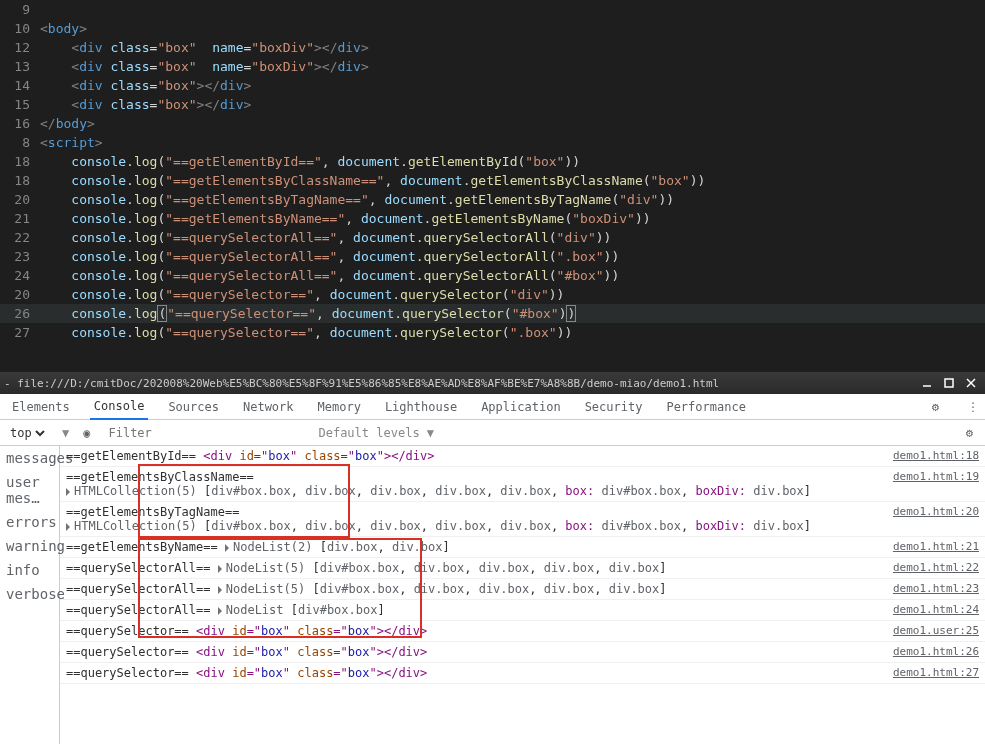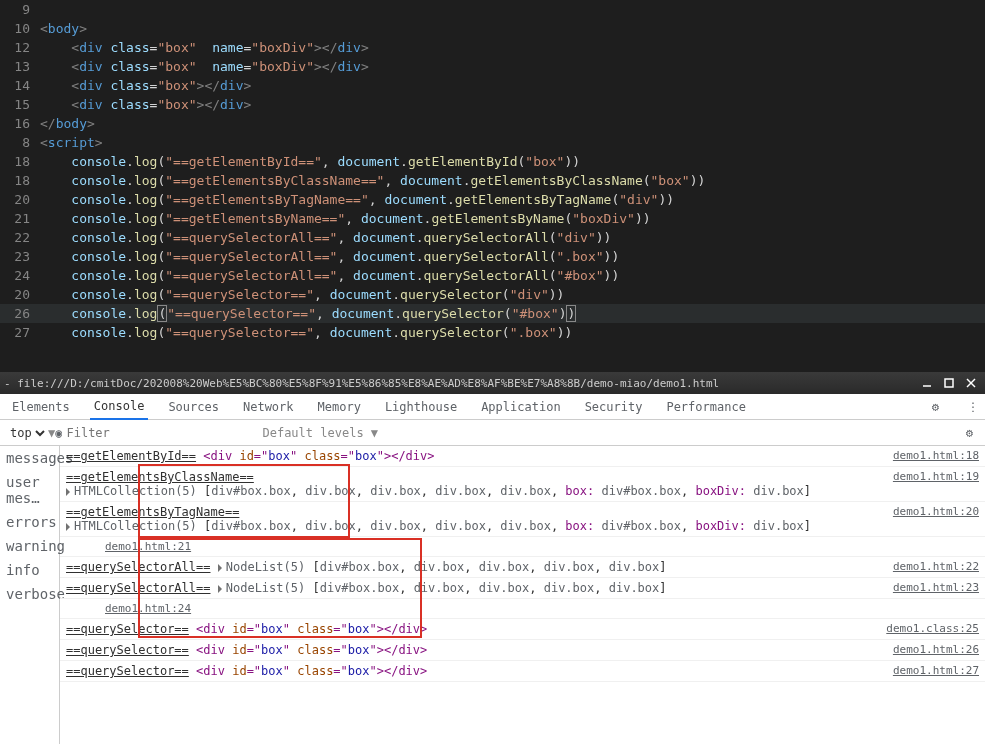"top" .dt-toolbar { gap: 0 -> 14px }
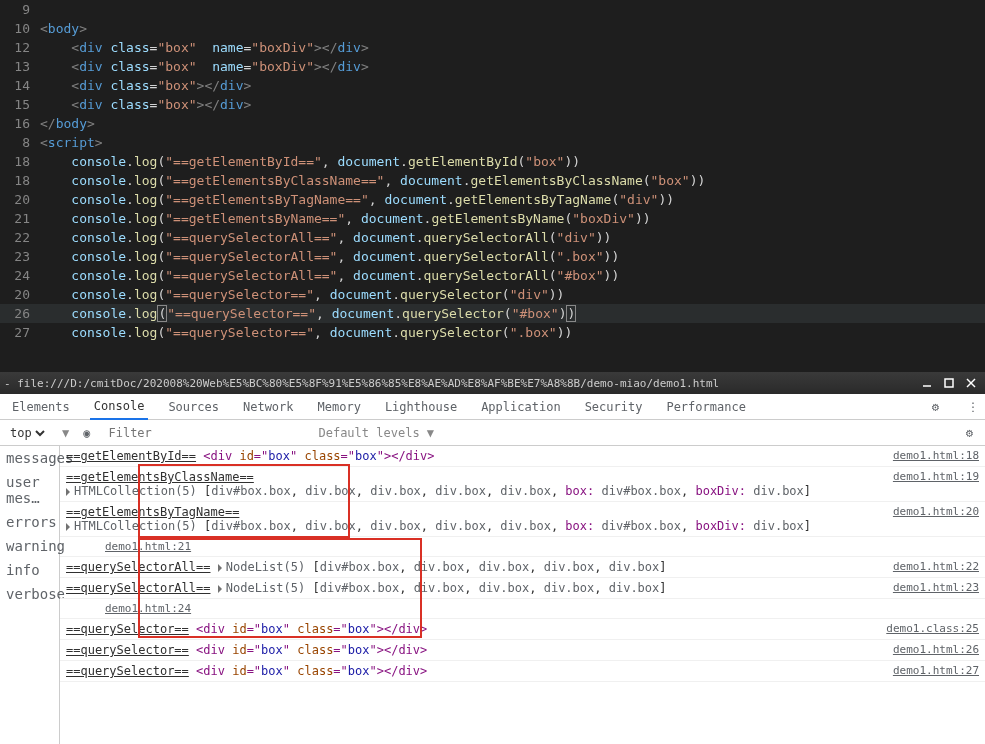"==getElementById==" .c-label { text-decoration: underline -> none }
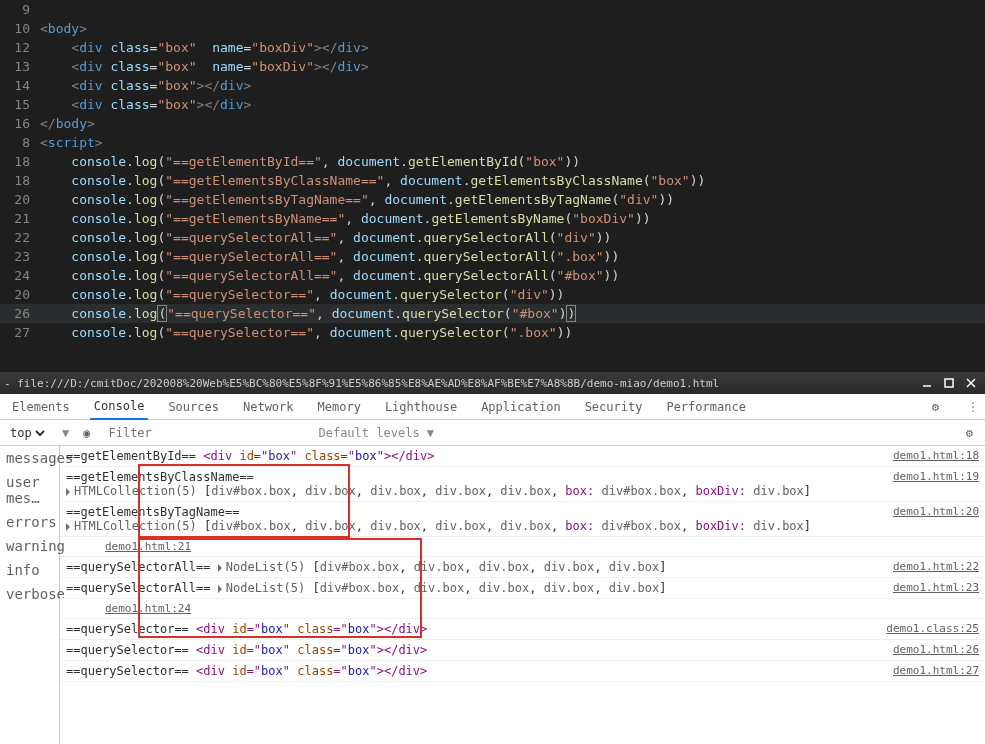"demo1.html:18" .log-link { margin-left: 31px -> none }
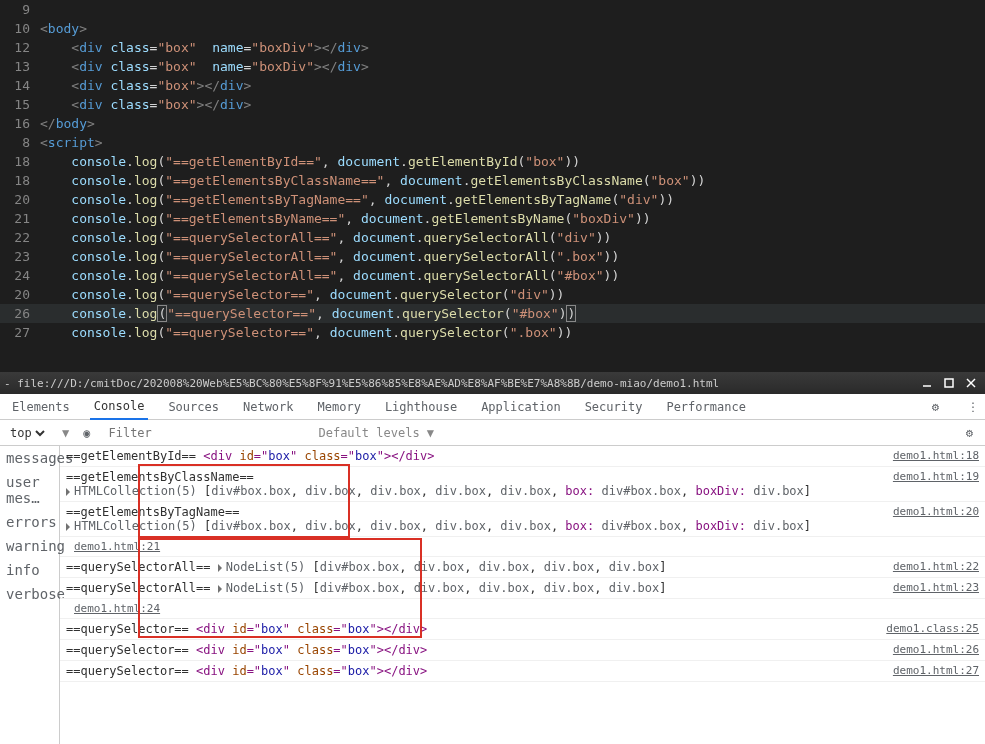"==getElementsByName== NodeList(2)" div.log-content { html: none -> <div><span>==getElementsByName==</span> <span></span><span>NodeList(2)</span> <span>[</span><span>div.box</span>, <span>div.box</span><span>]</span></div> }
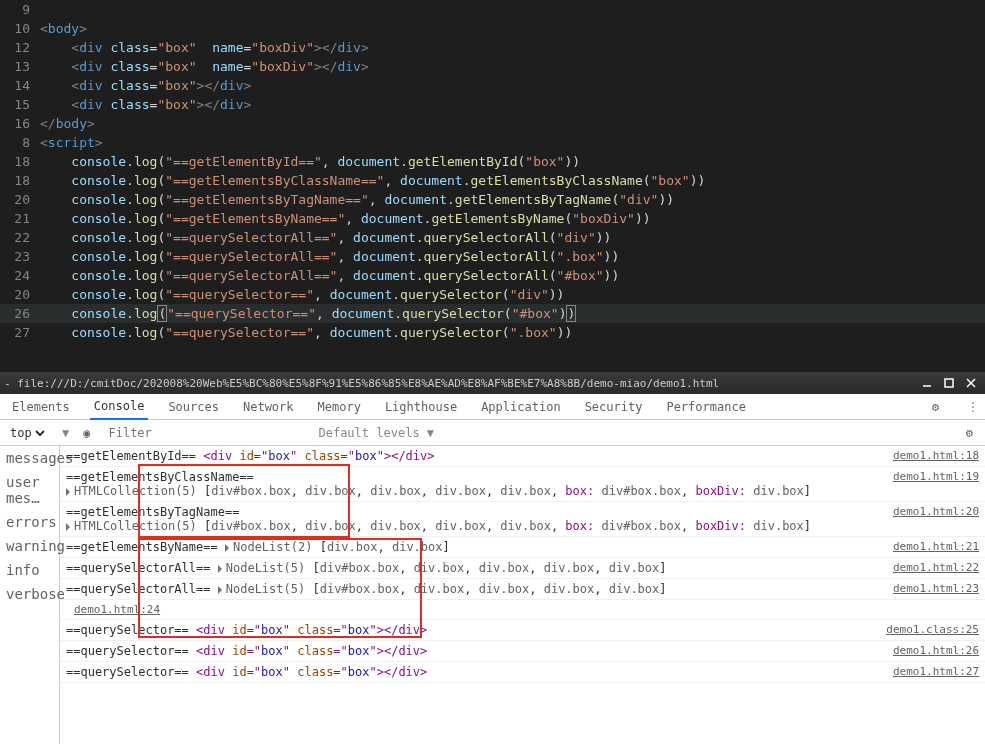"==querySelectorAll== NodeList" div.log-content { html: none -> <div><span>==querySelectorAll==</span> <span></span><span>NodeList</span> <span>[</span><span>div#box.box</span><span>]</span></div> }
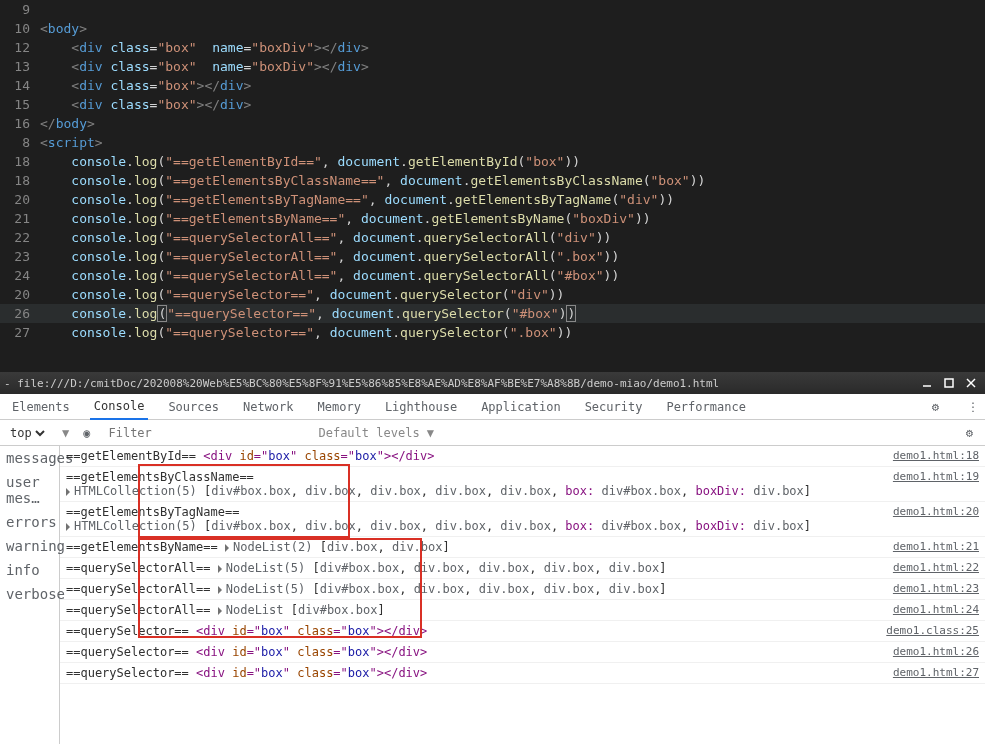"demo1.class:25" span.log-link { text: demo1.class:25 -> demo1.user:25 }
